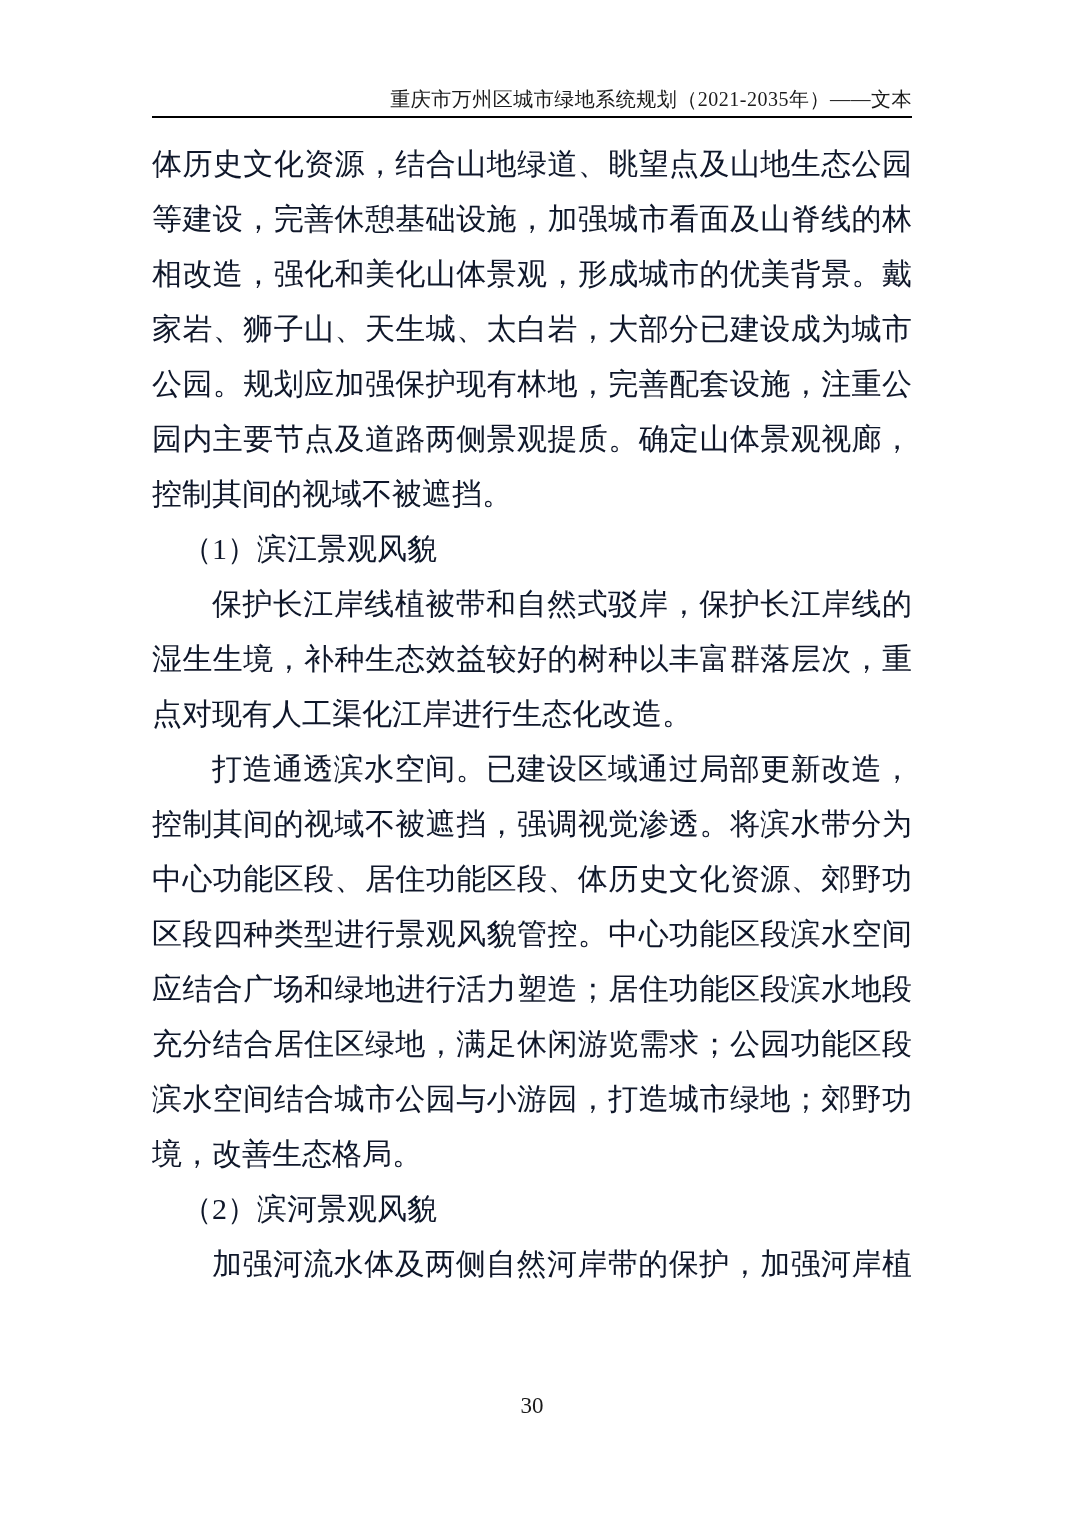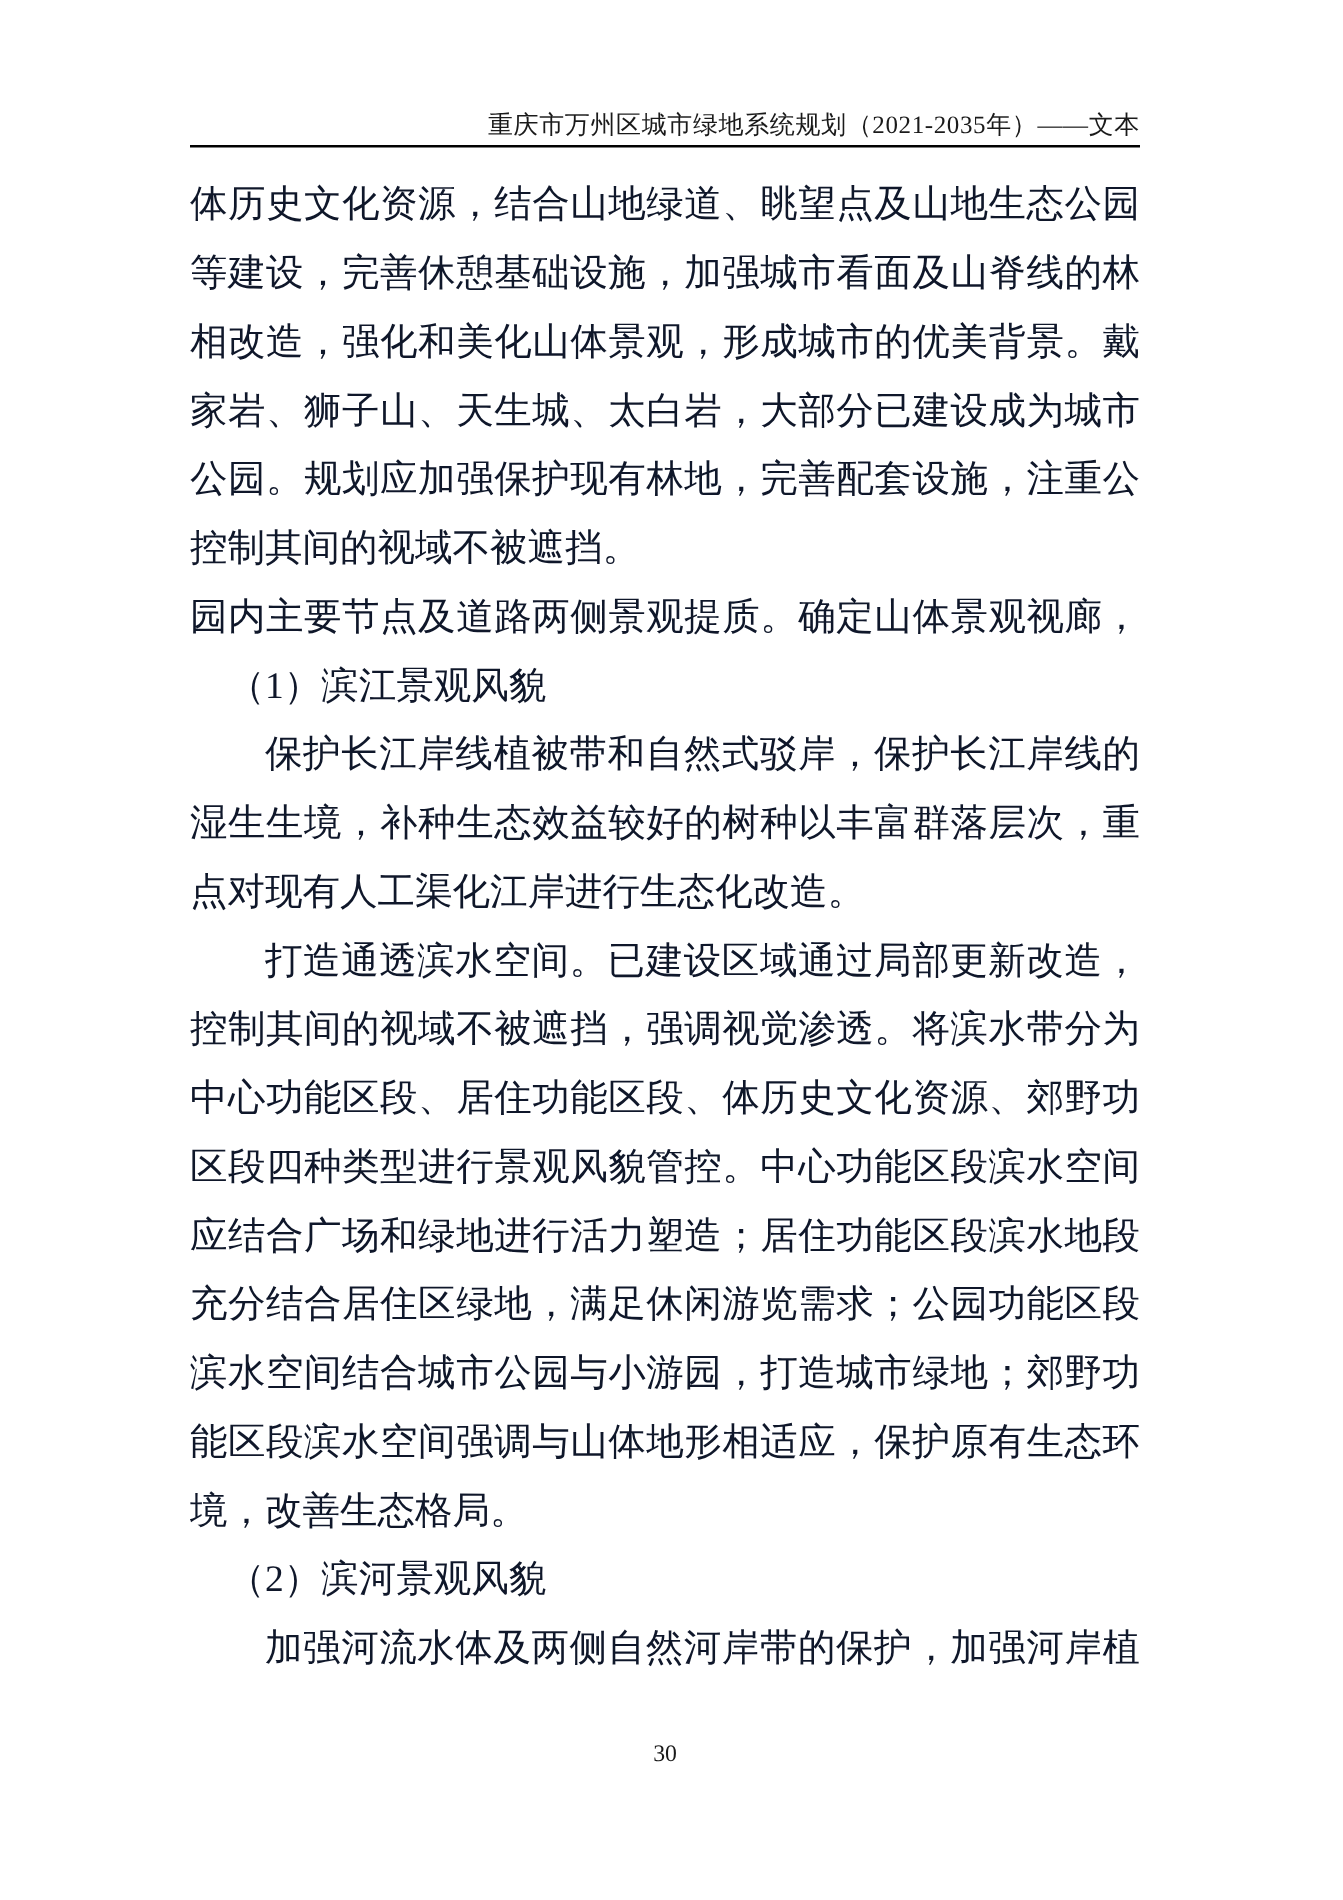"控制其间的视域不被遮挡。" div.line { order: before "园内主要节点及道路两侧景观提质。确定山体景观视廊，" -> after "园内主要节点及道路两侧景观提质。确定山体景观视廊，" }
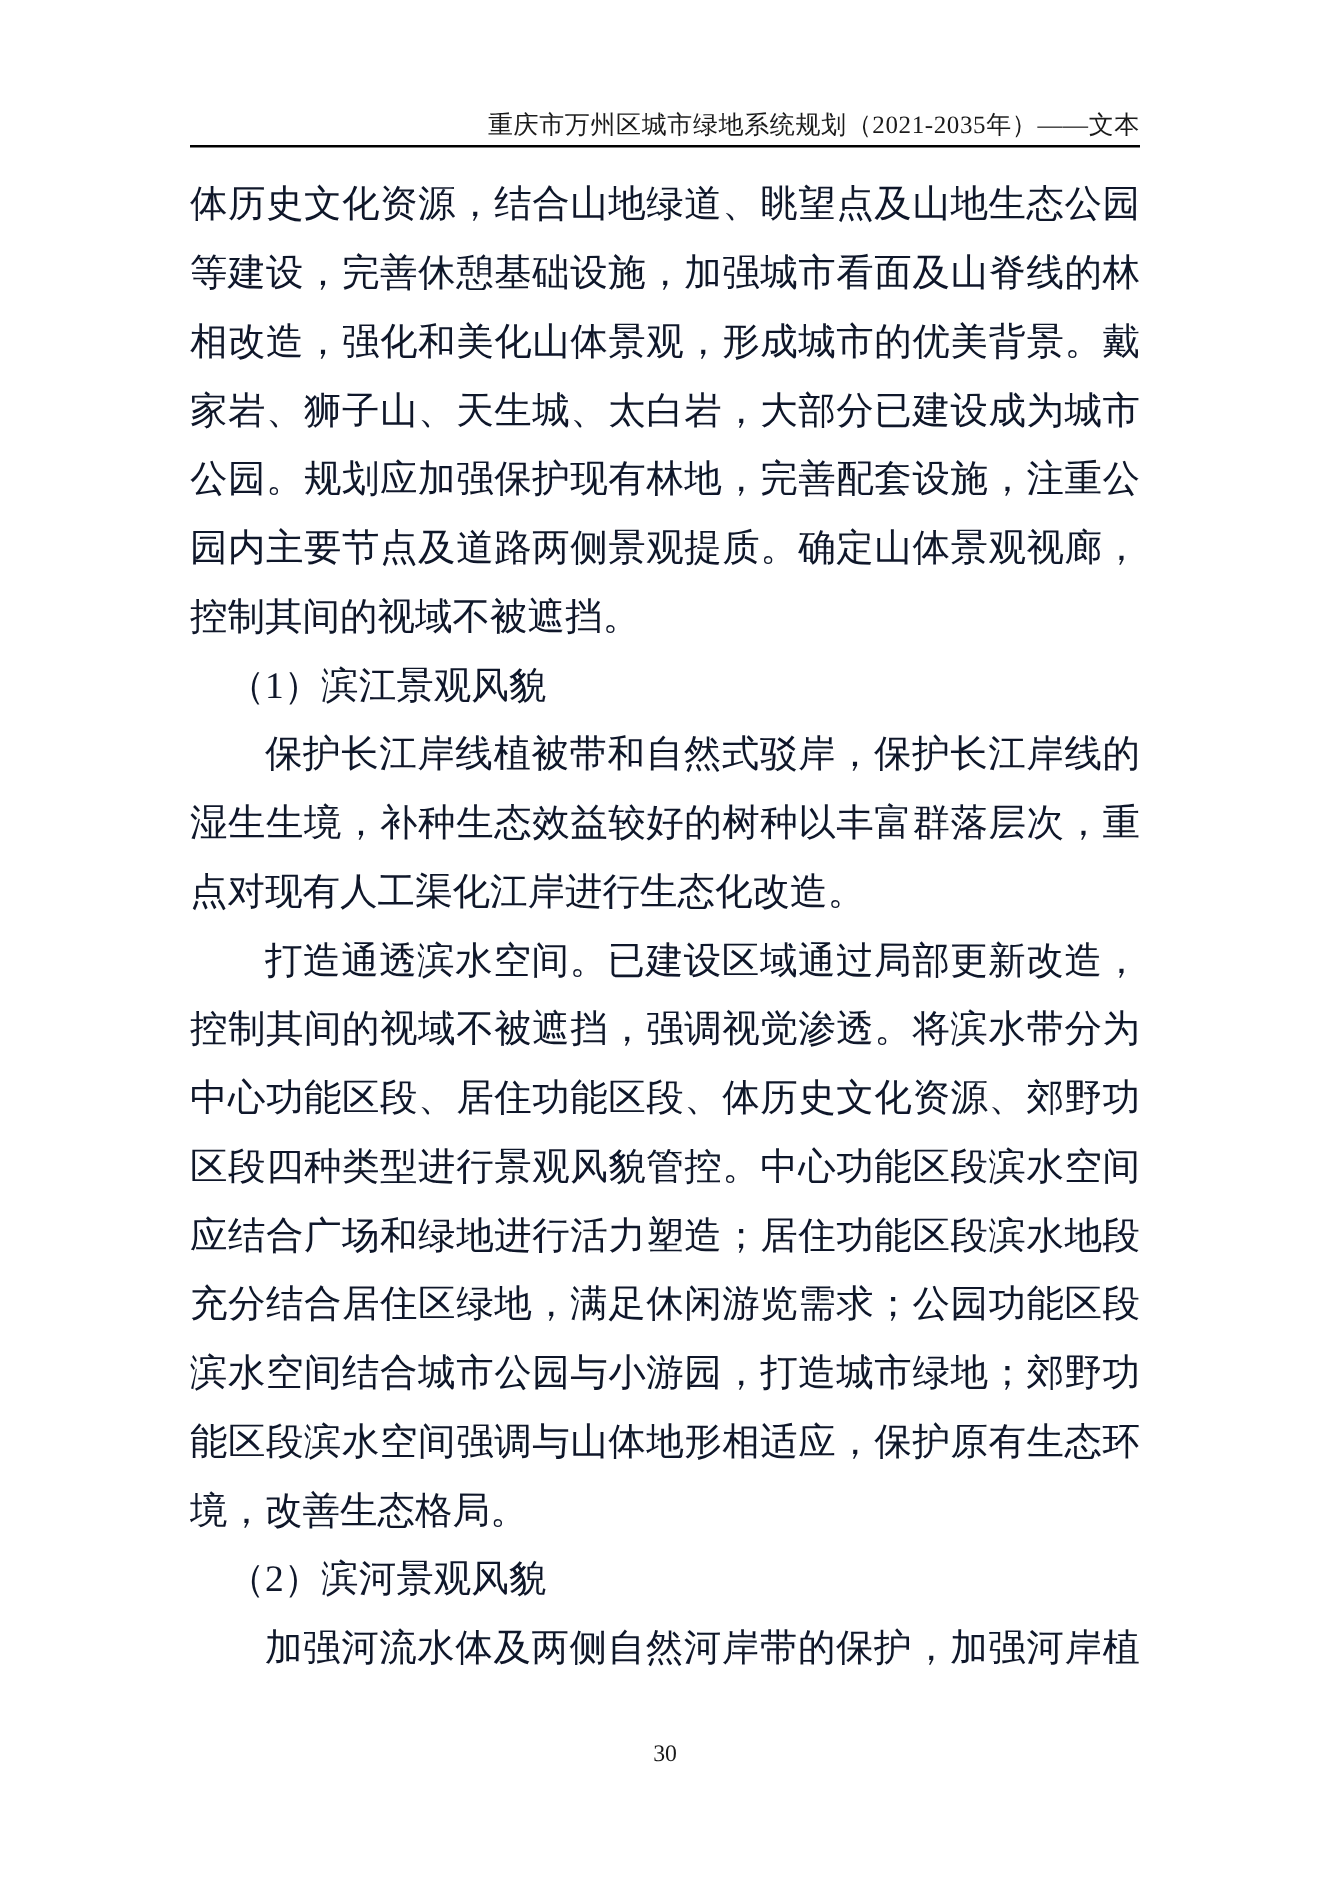"能区段滨水空间强调与山体地形相适应，保护原有生态环" div.line { html: <div>能区段滨水空间强调与山体地形相适应，保护原有生态环</div> -> none }
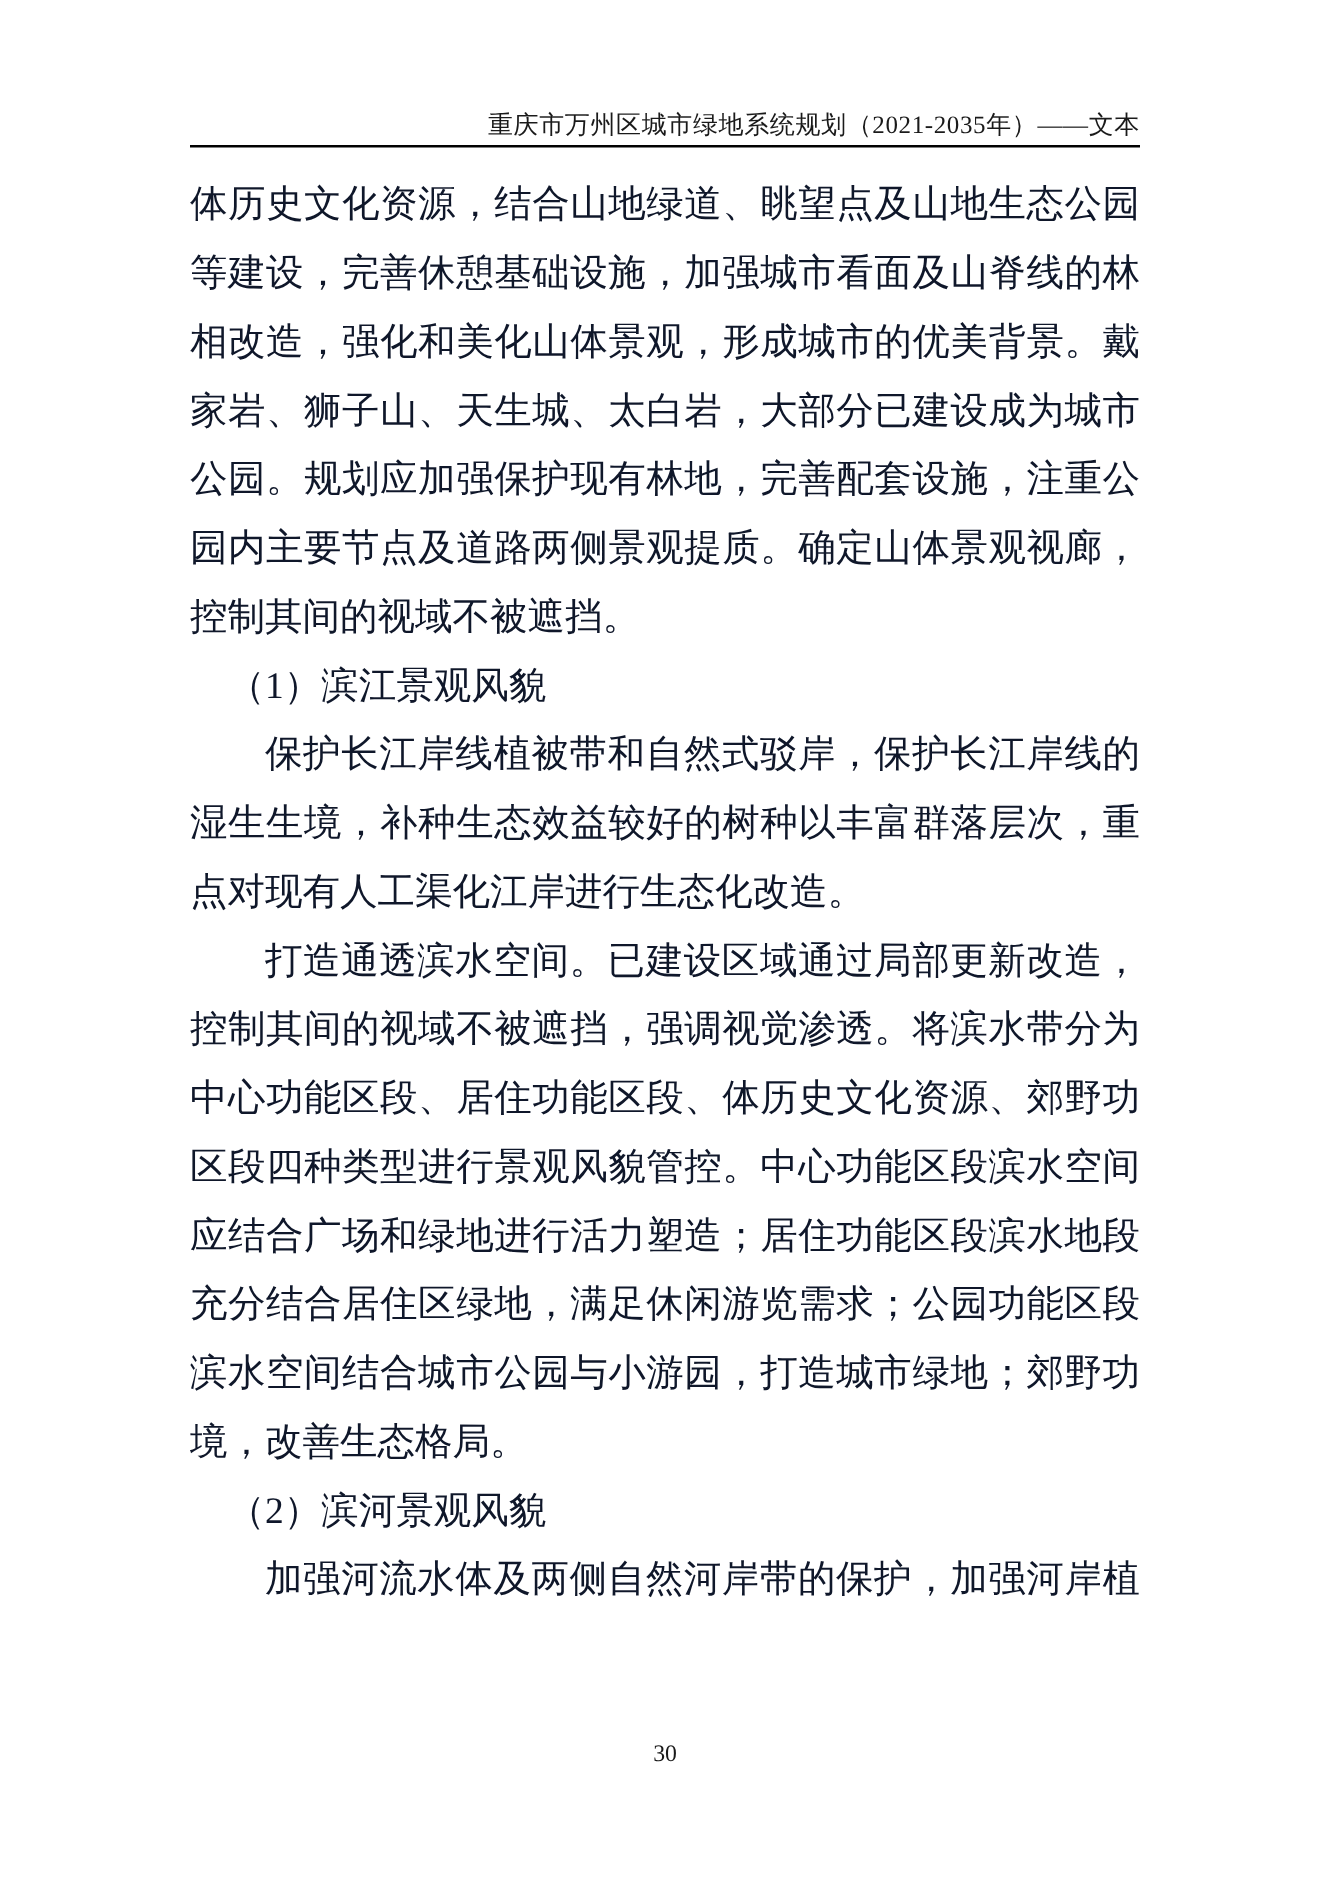"30" .footer { font-size: 19px -> 23px }
